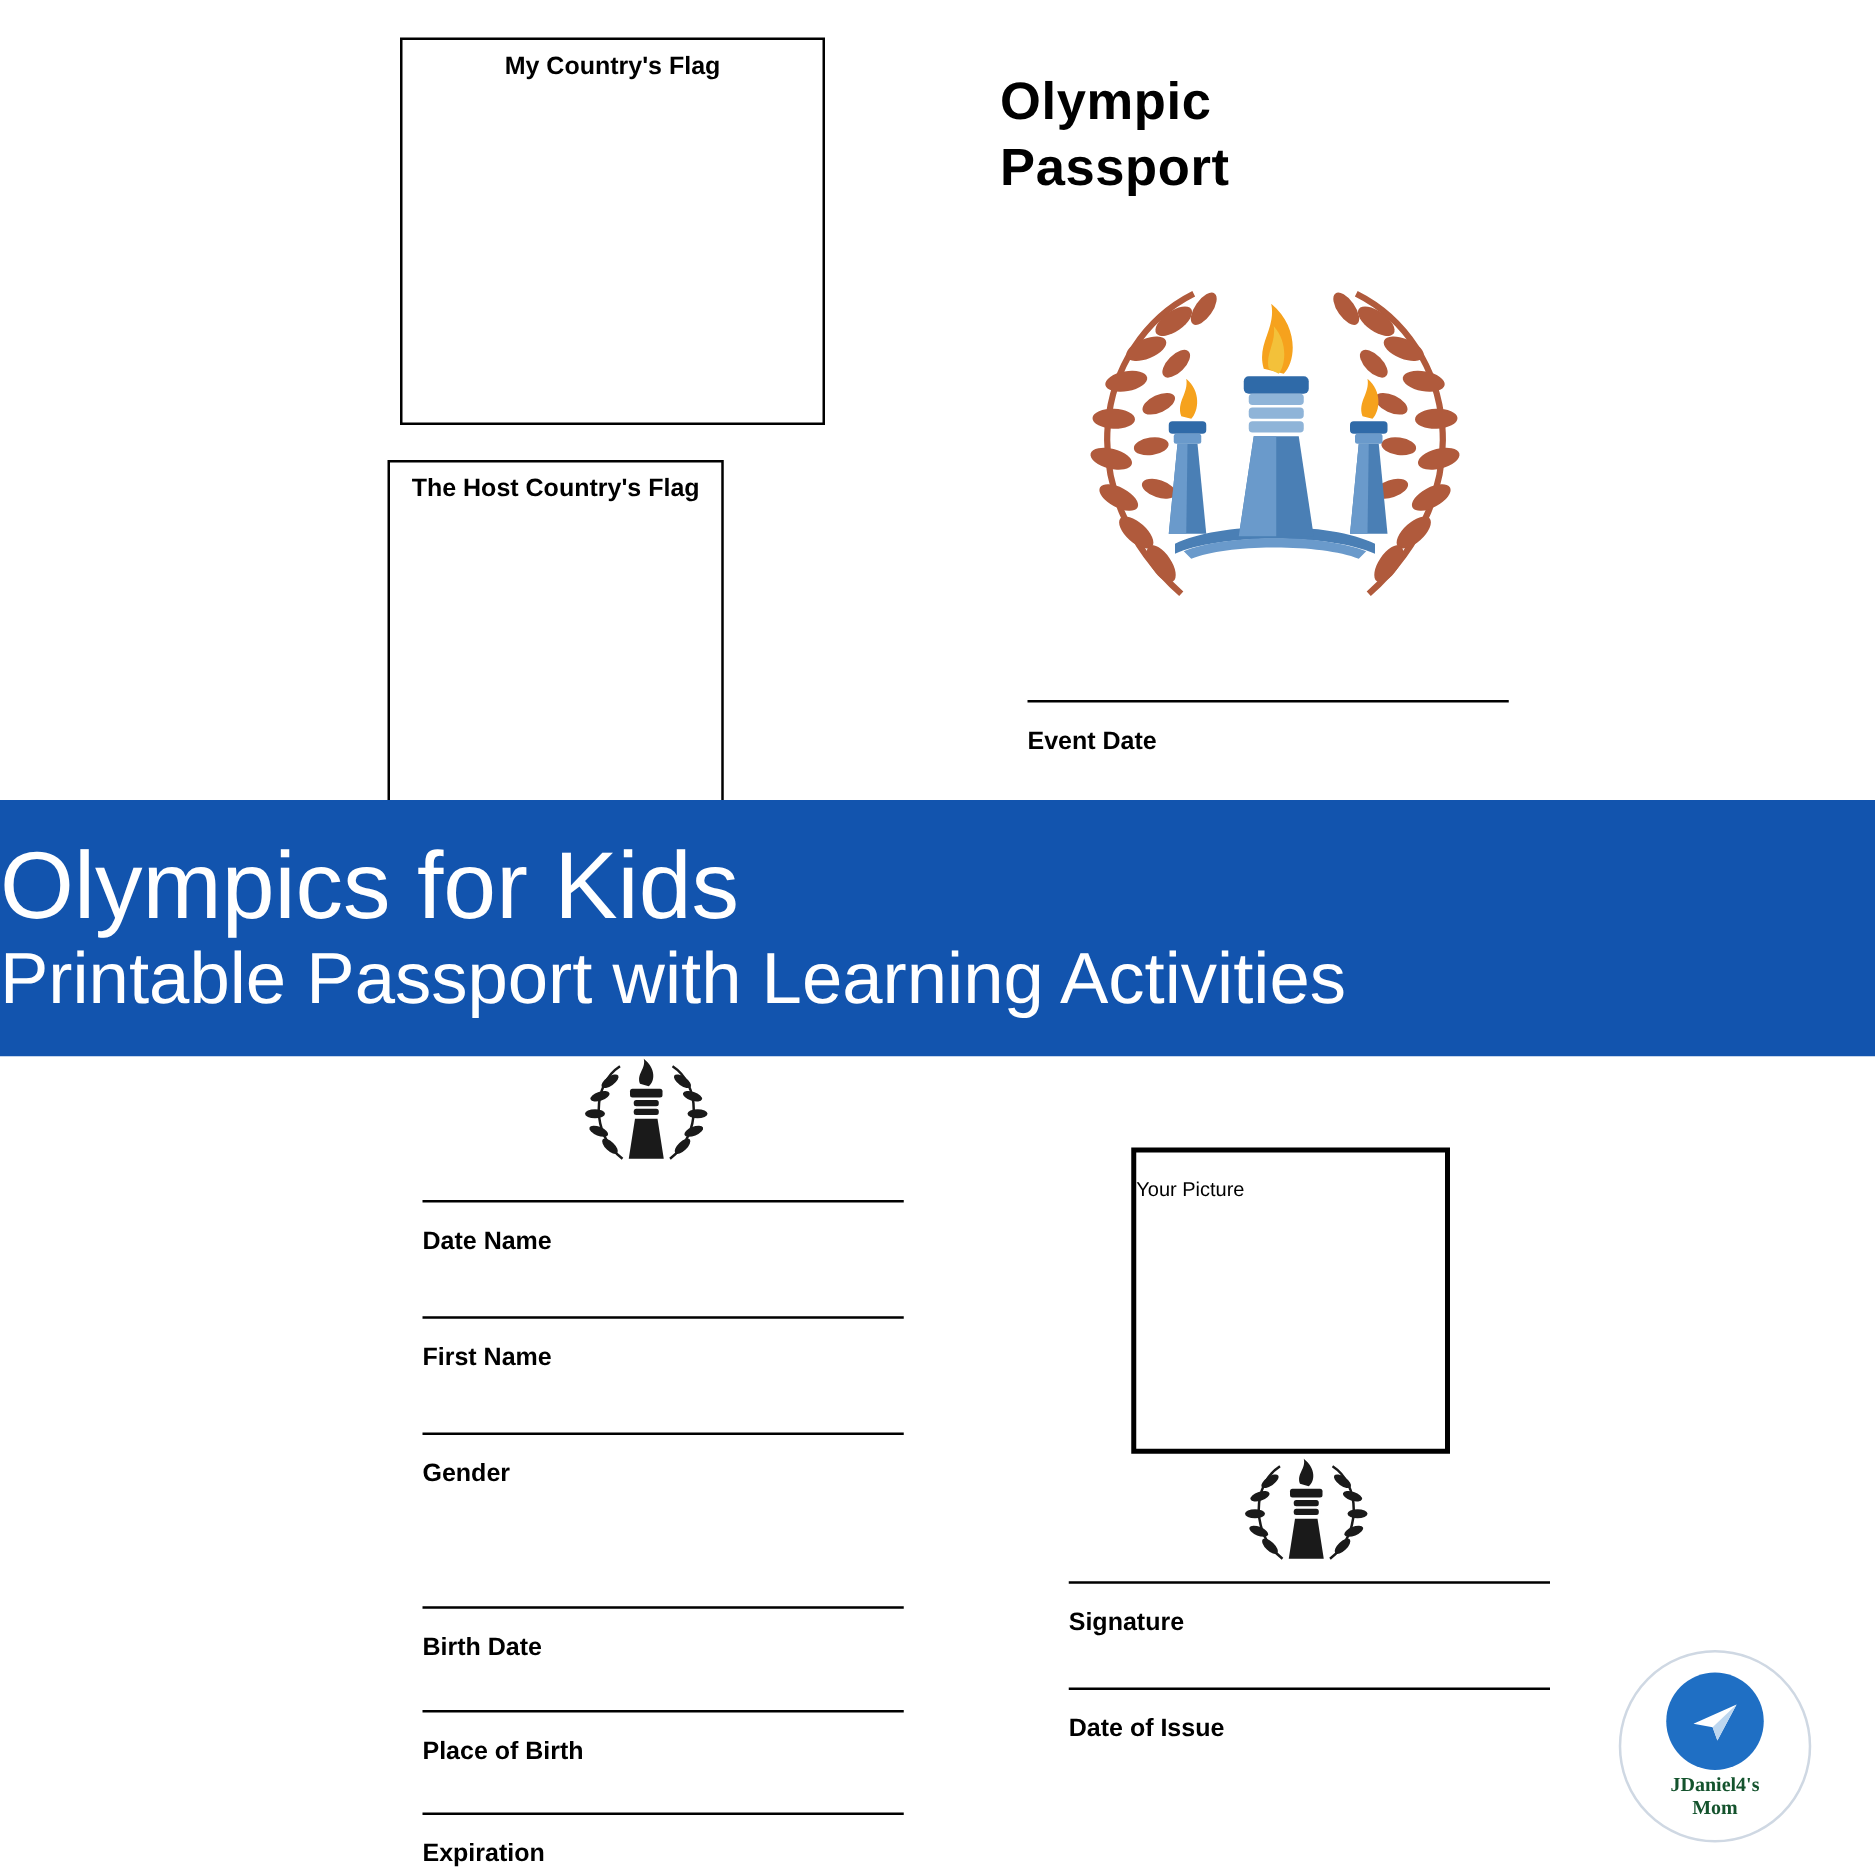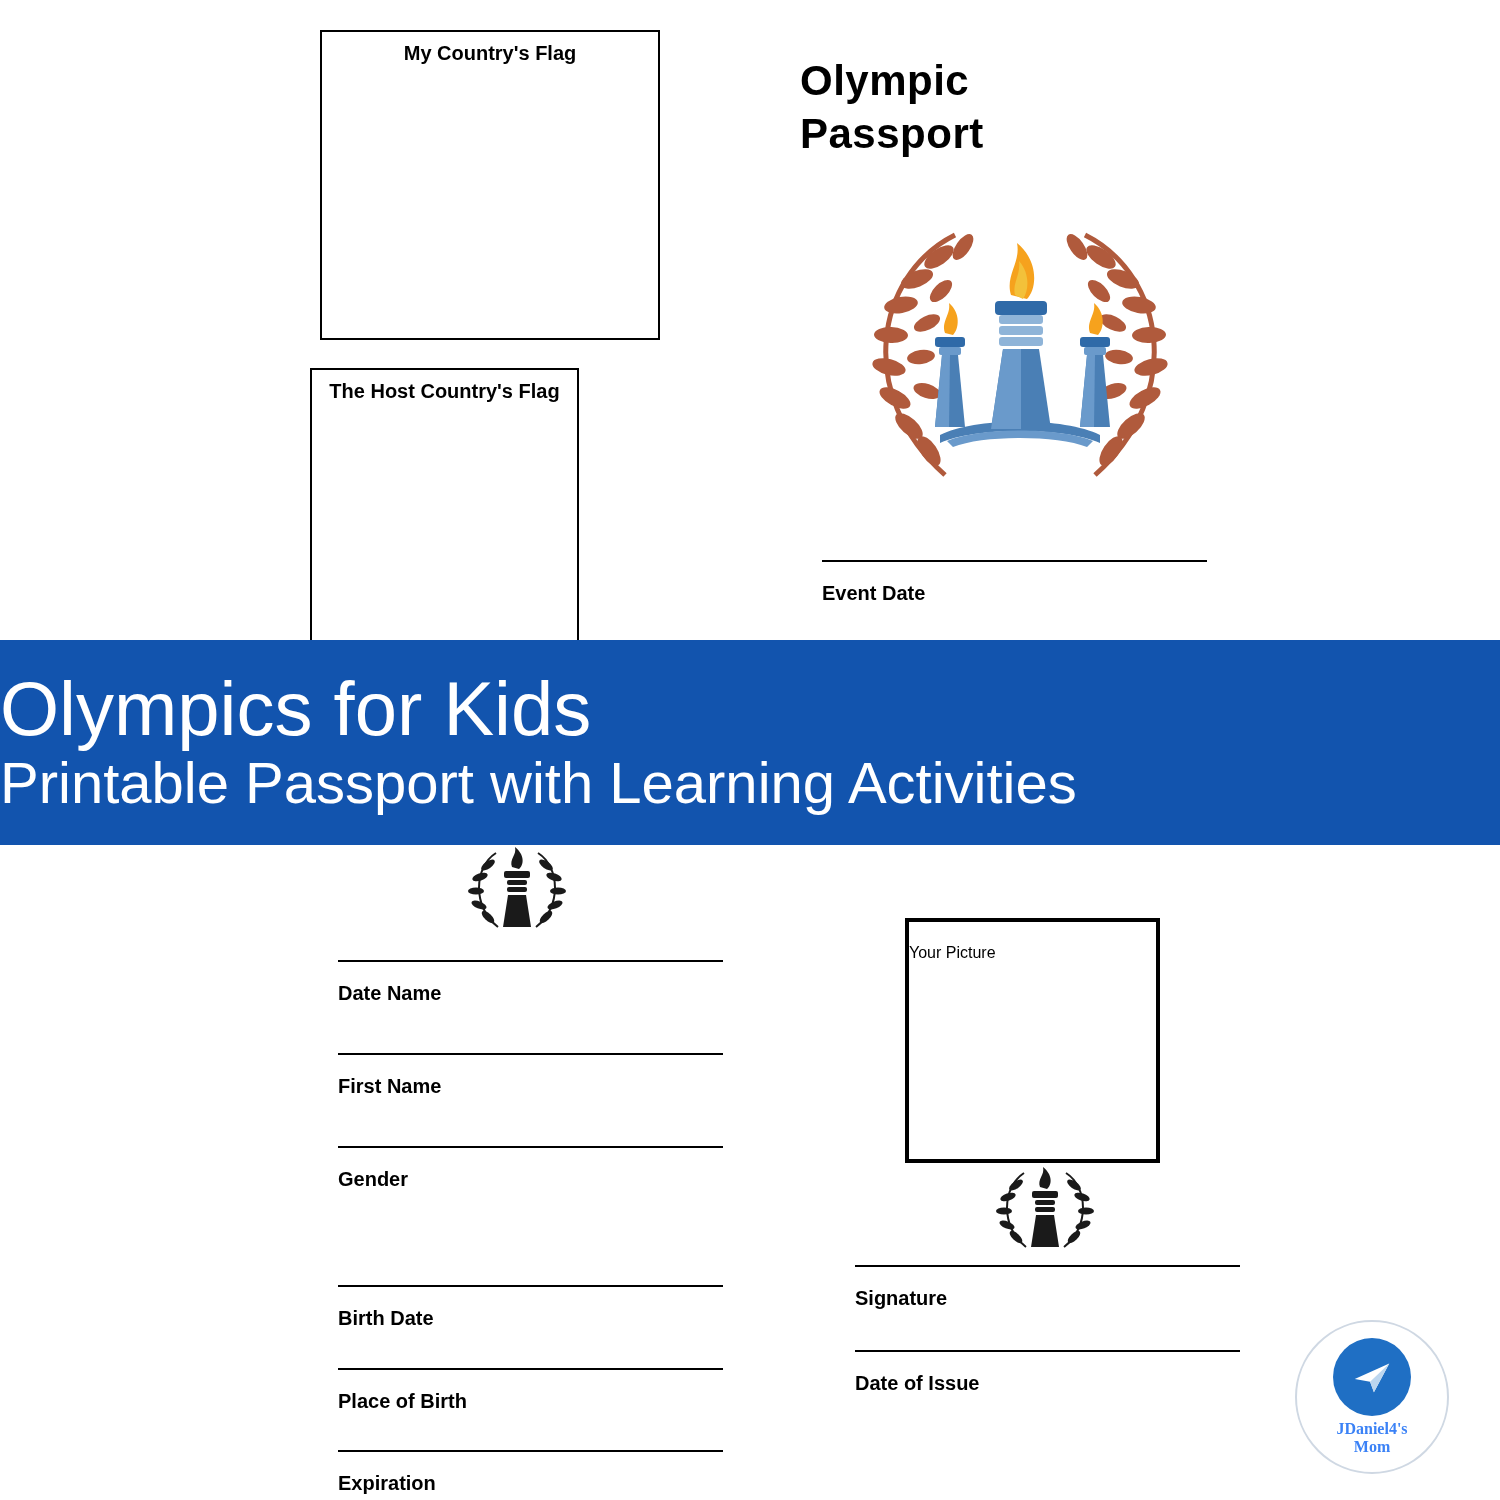"JDaniel4's" .watermark .wm-text { color: #3b82f6 -> #14532d }
